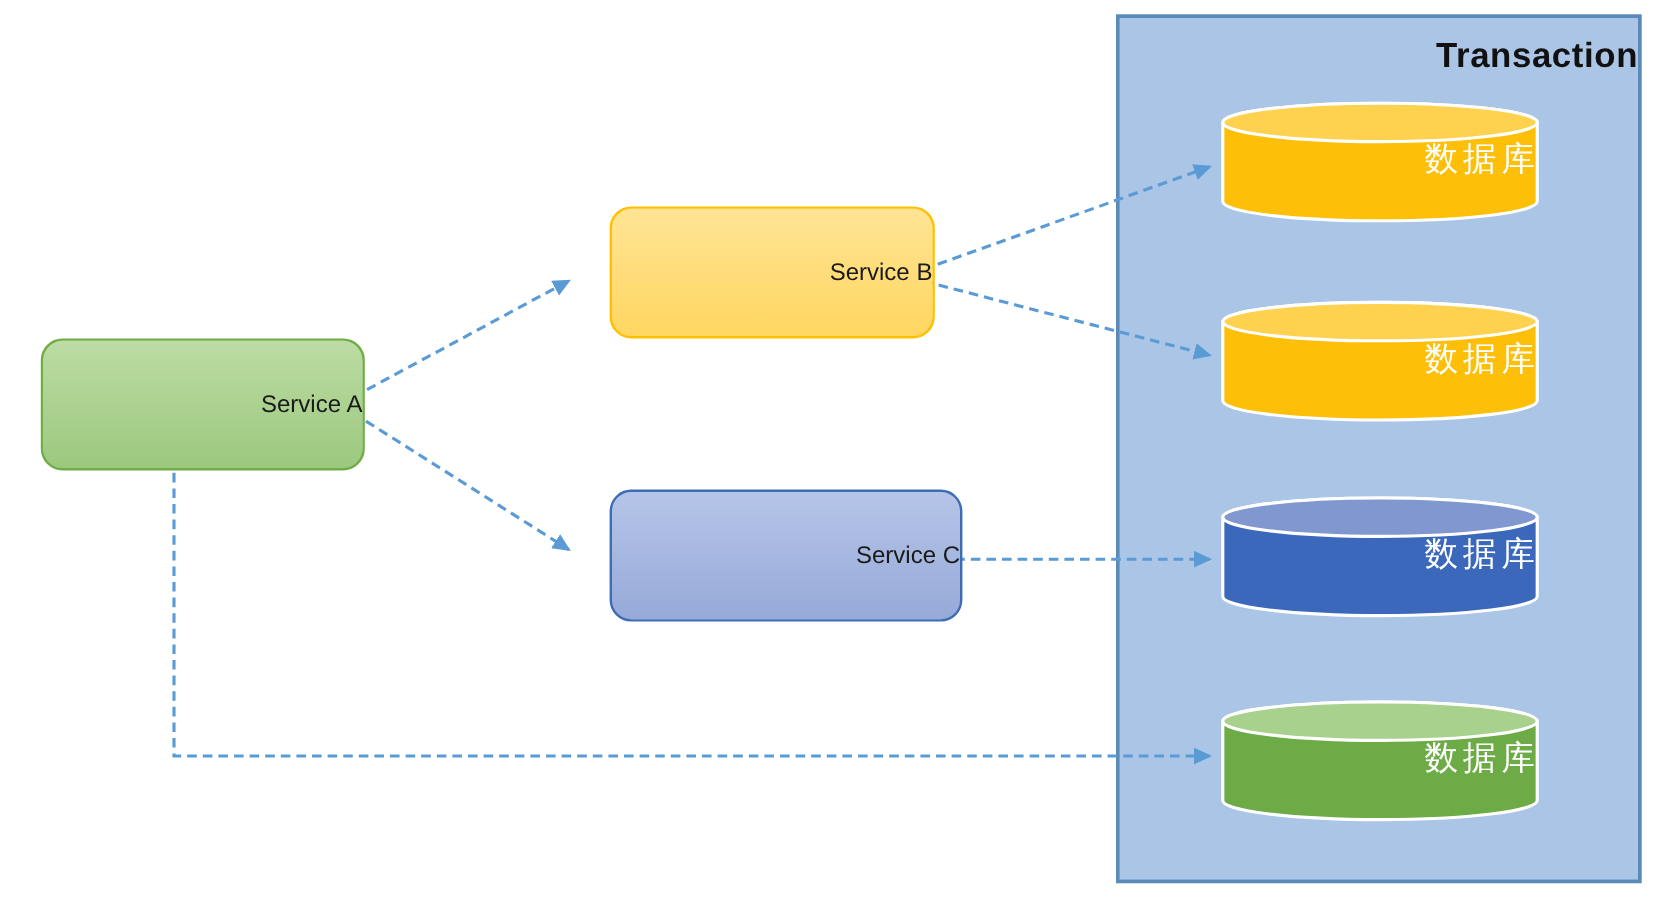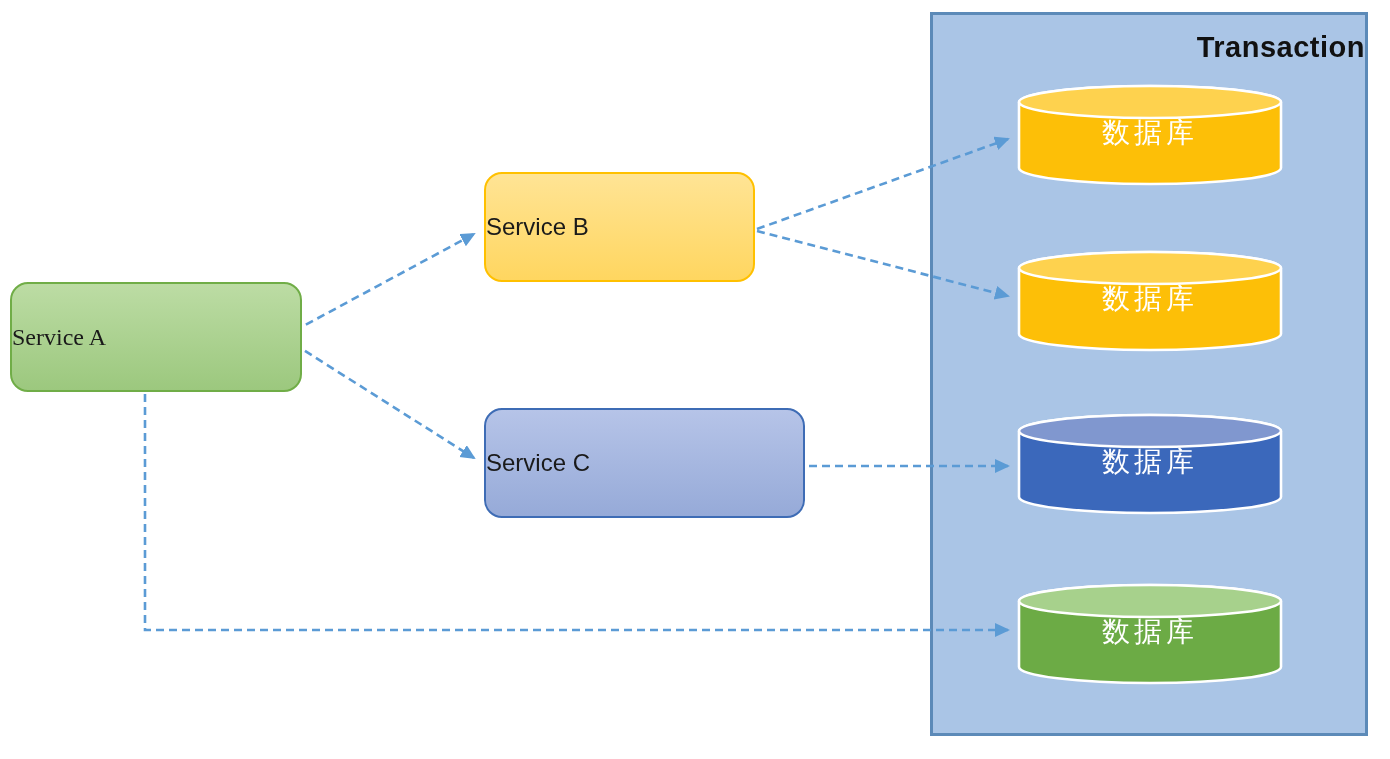"数据库" .db-label { text-align: center -> right }
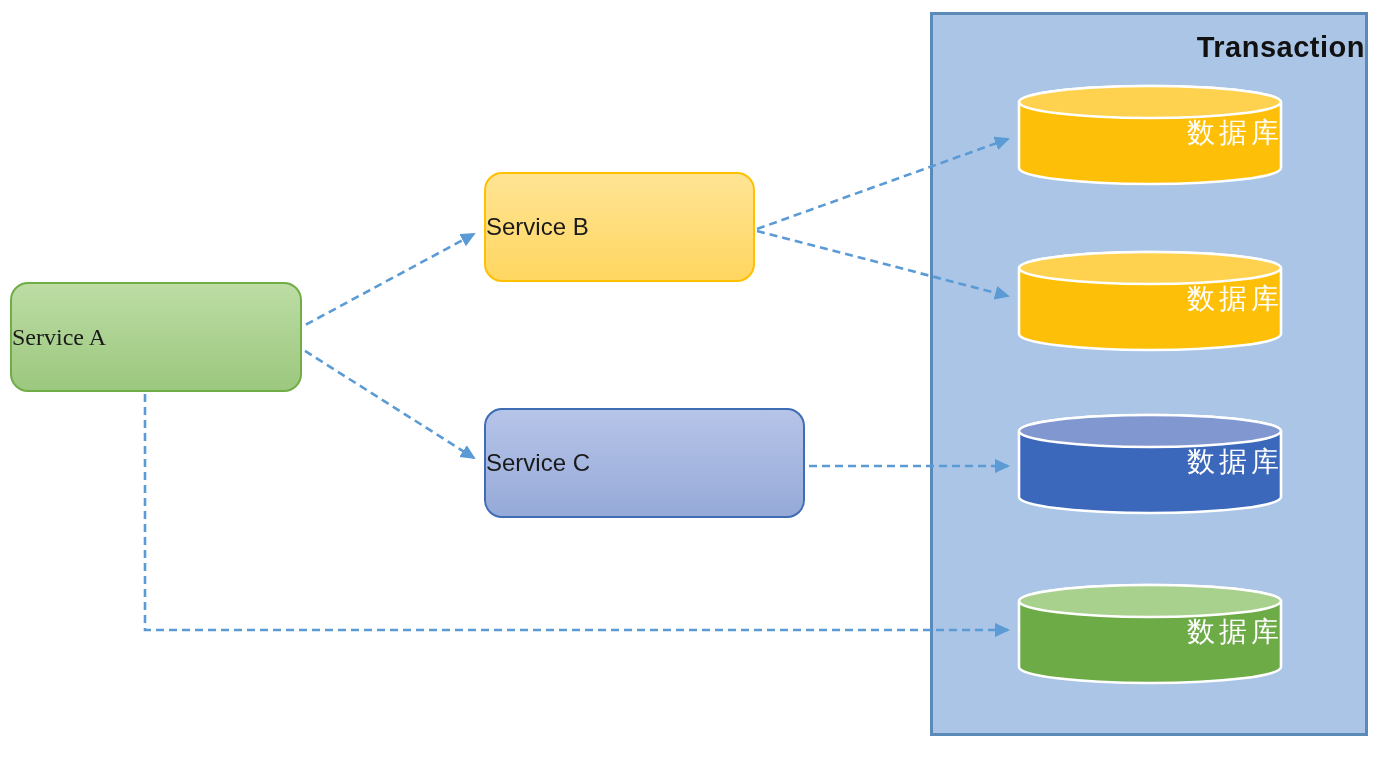"Service B" .node { font-size: 24px -> 20px; justify-content: flex-start -> flex-end; margin-left: none -> 24px }
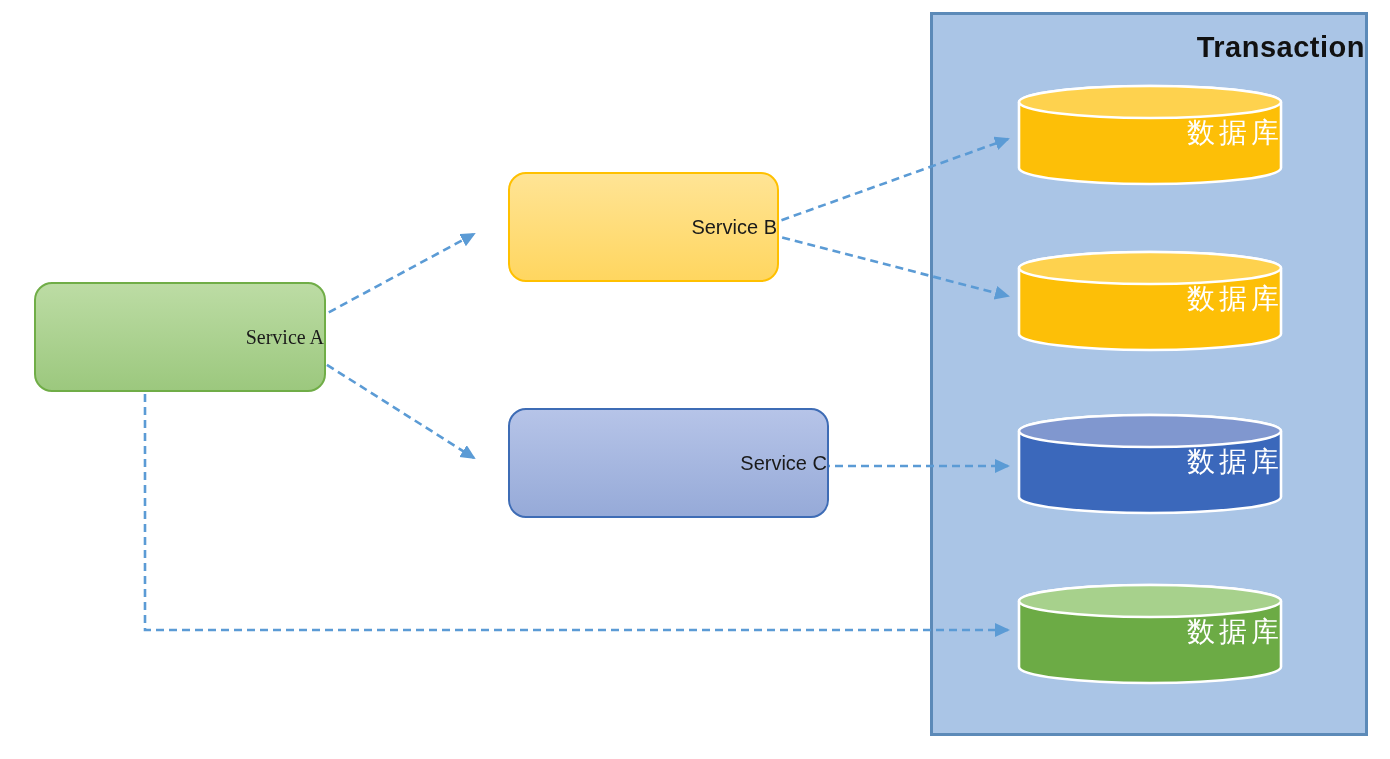"Service A" .node-a { font-family: Liberation Serif, serif -> none; width: 292px -> 270px }
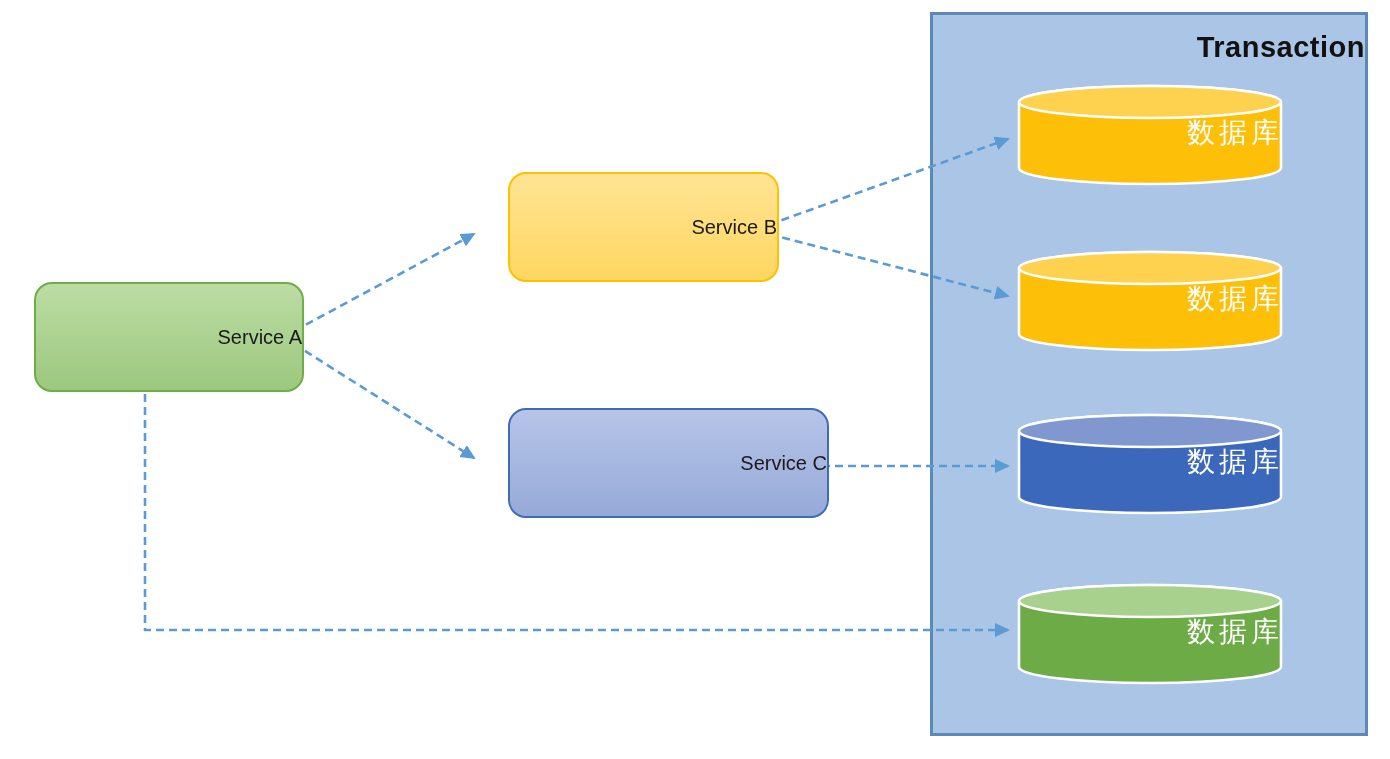"Service C" .node-c { width: 321px -> 294px }
